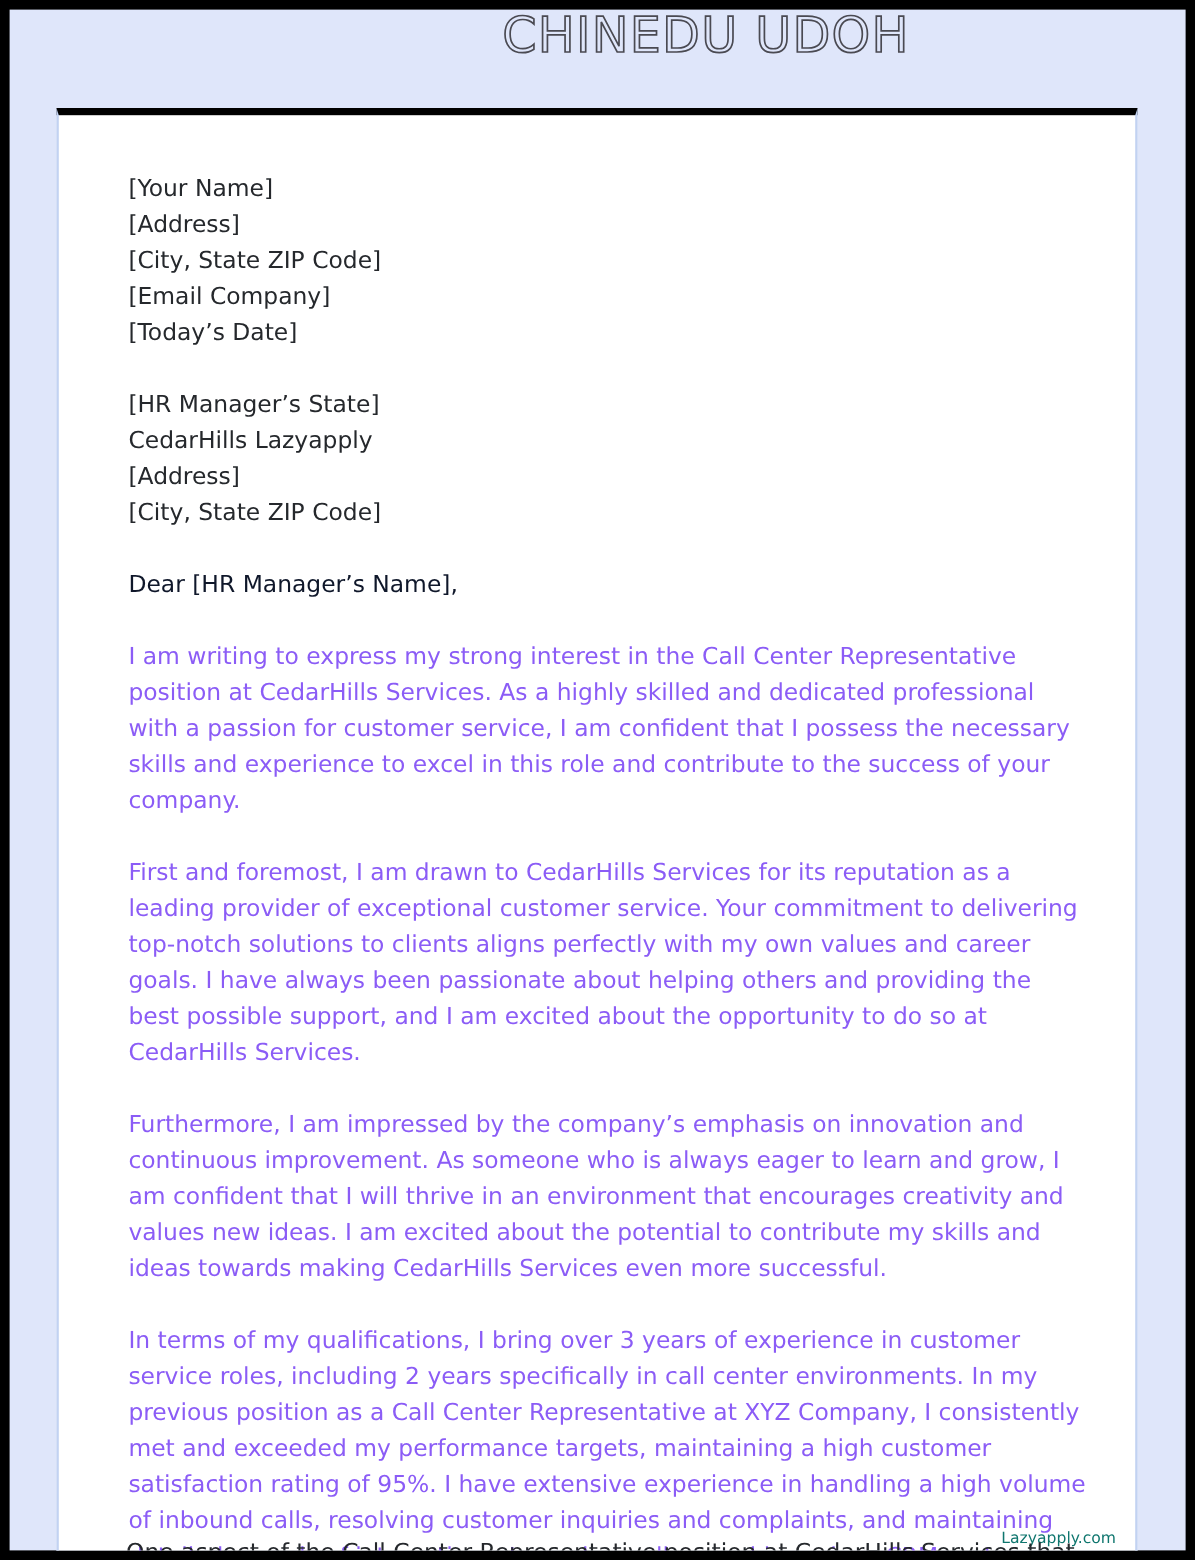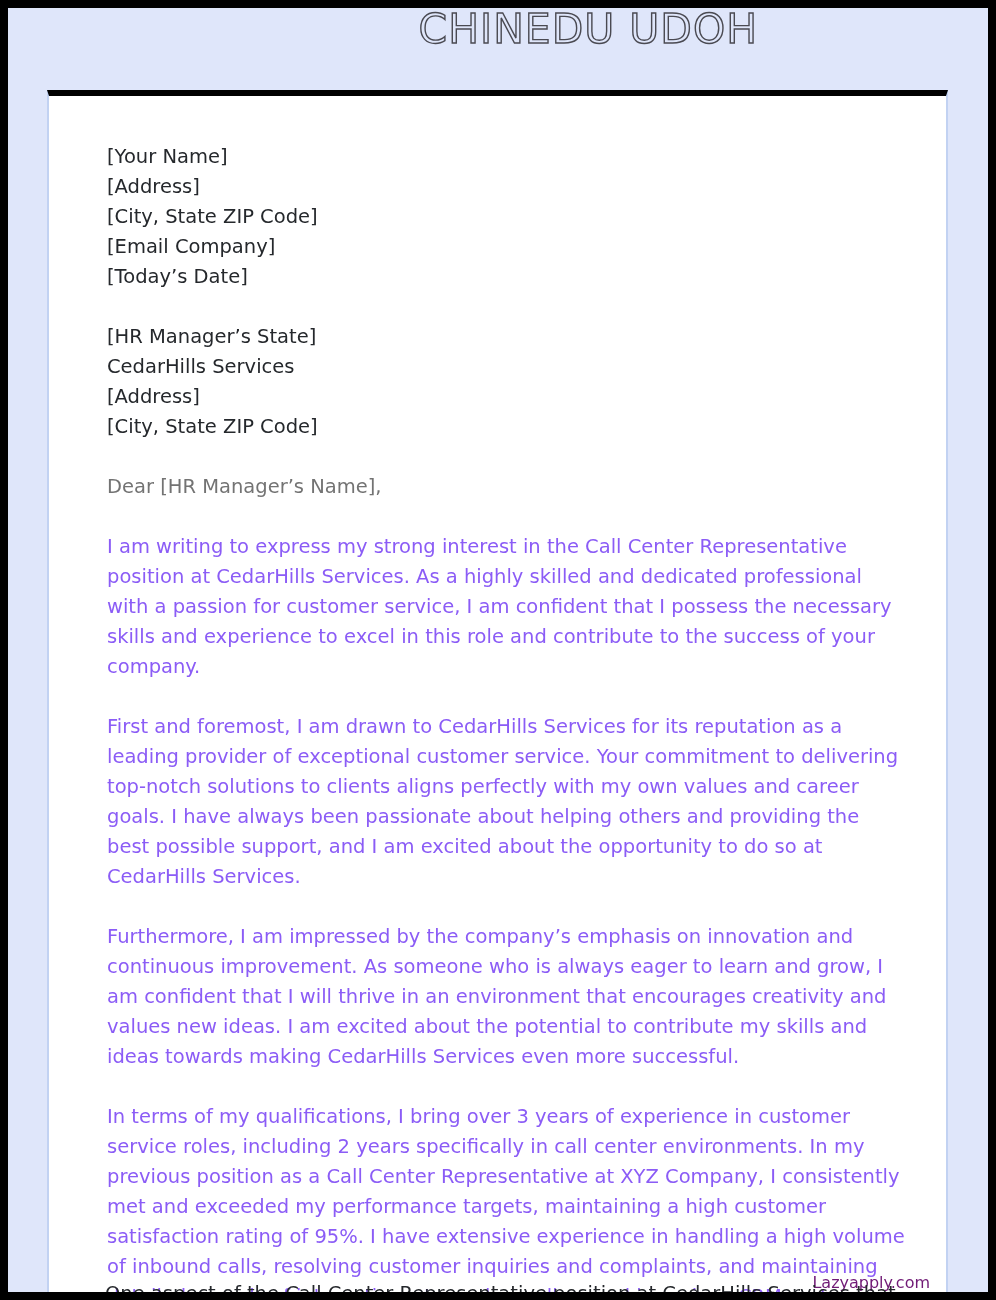"CedarHills Services" div.addr-line { text: Services -> Lazyapply }
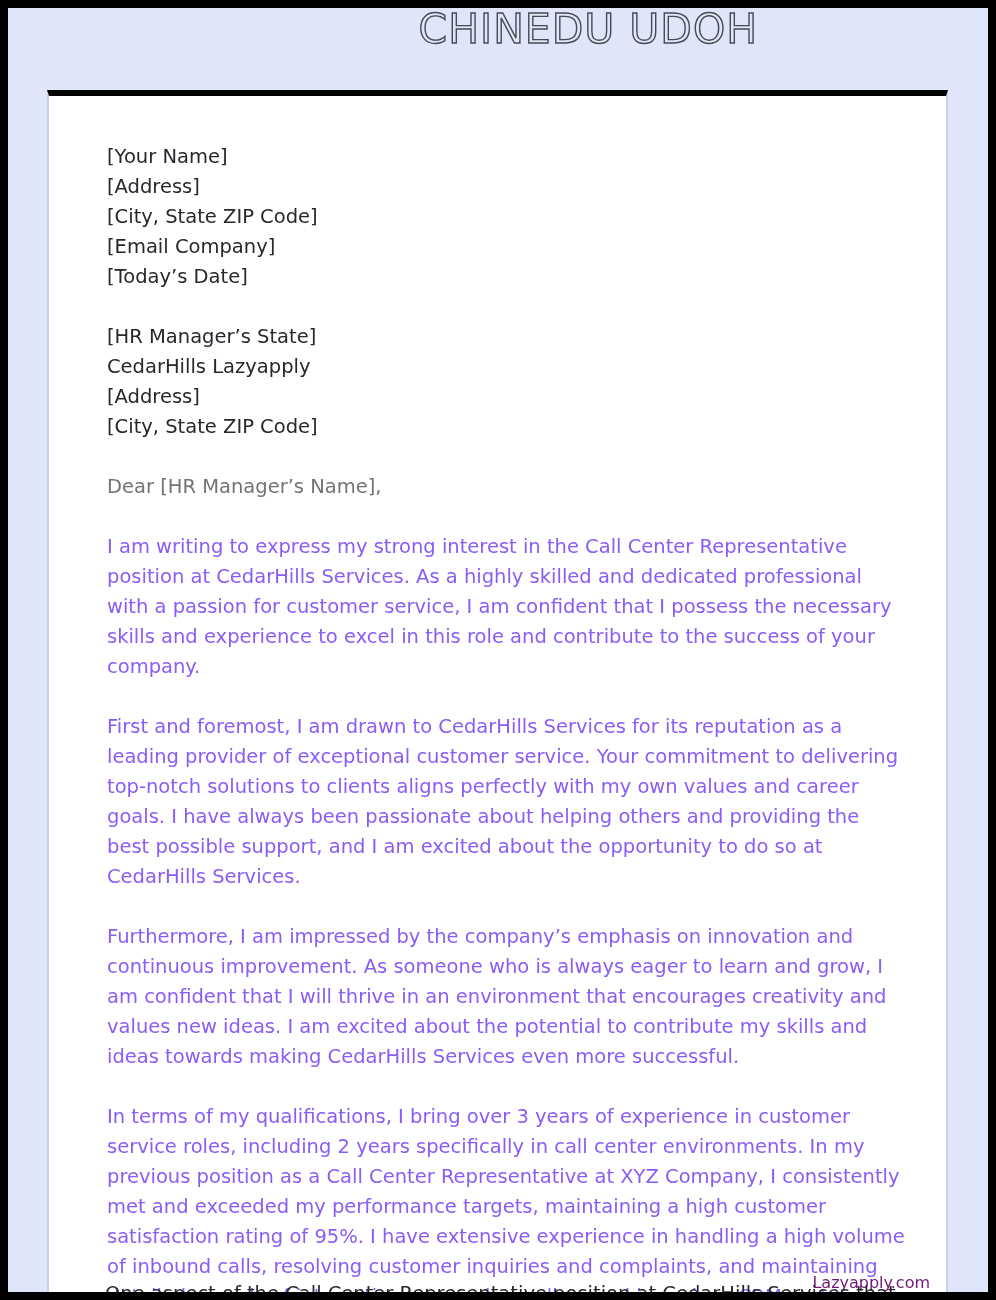"Dear [HR Manager’s Name]," .salutation { color: #737373 -> #0f172a }
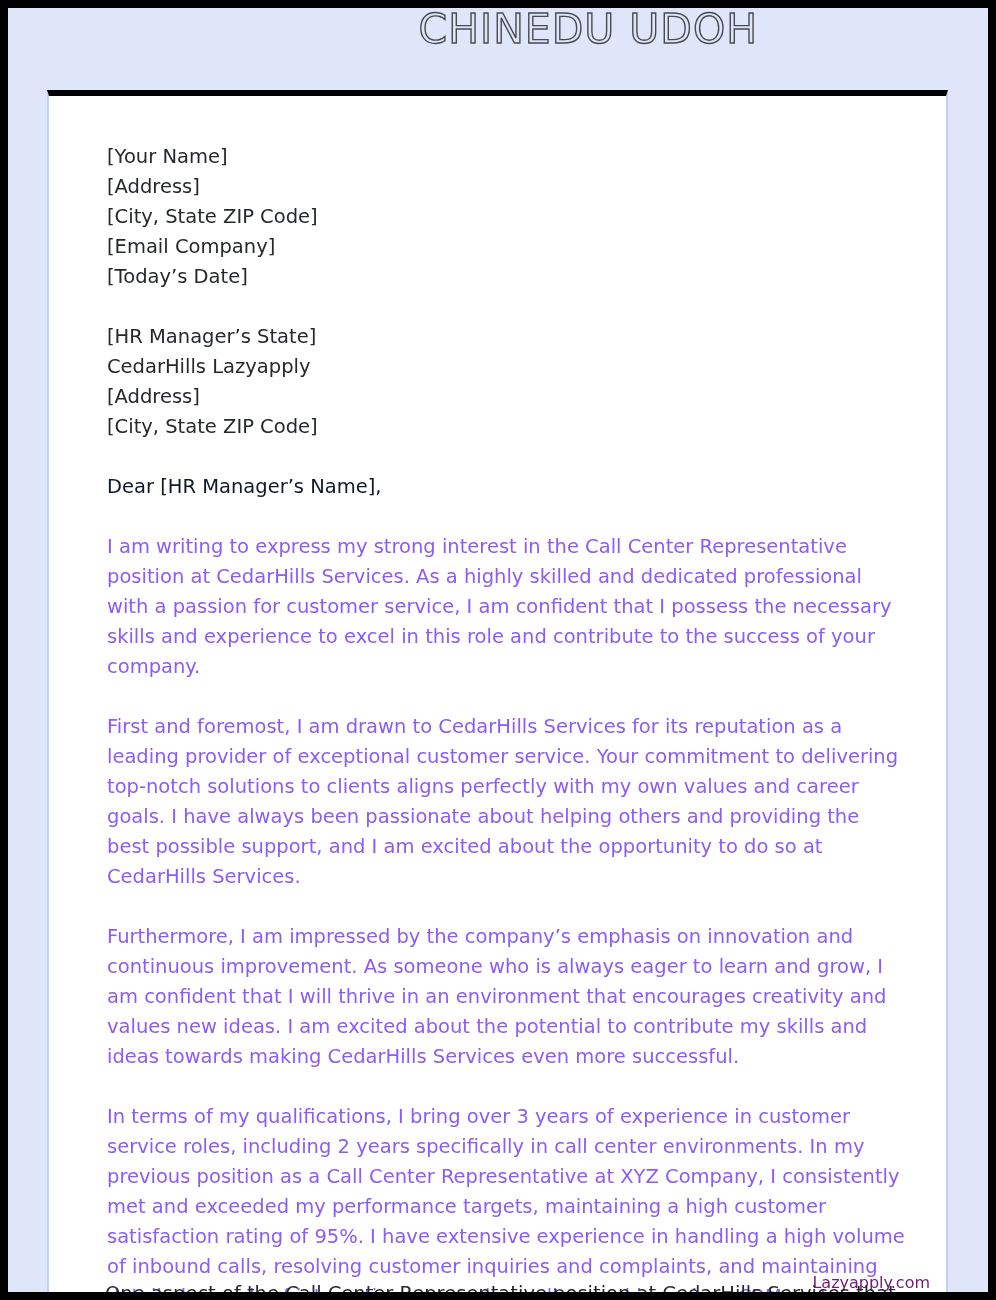"Lazyapply.com" #watermark { color: #701a75 -> #0f766e; font-size: 16px -> 13px }
